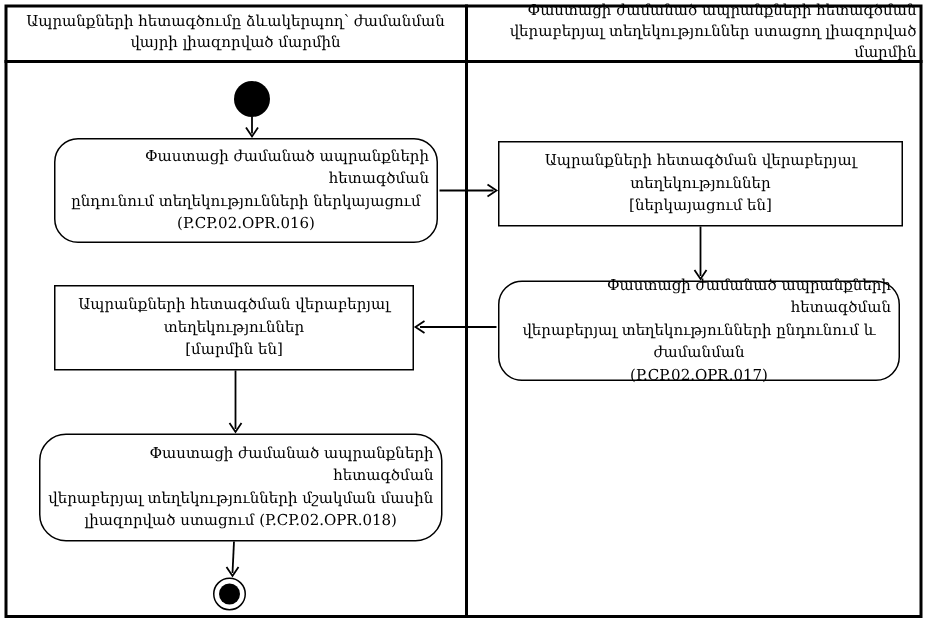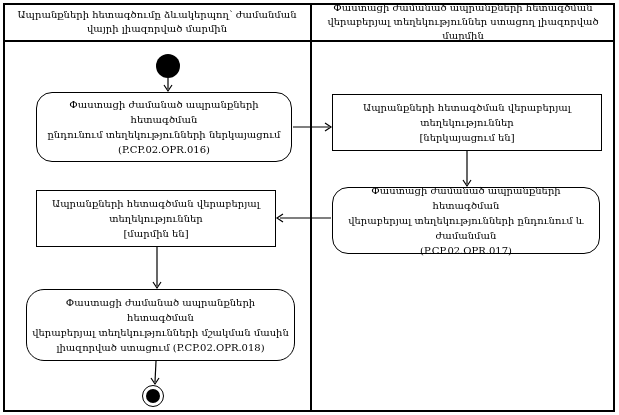"Փաստացի ժամանած ապրանքների հետագծման վերաբերյալ" .lane-header.right { text-align: none -> right }
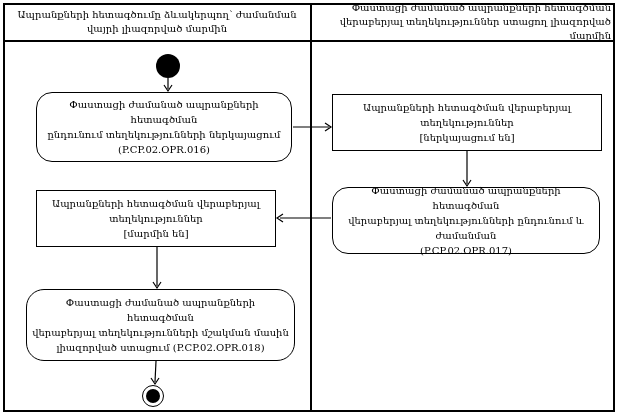"Փաստացի ժամանած ապրանքների հետագծման" .node { text-align: center -> right }
